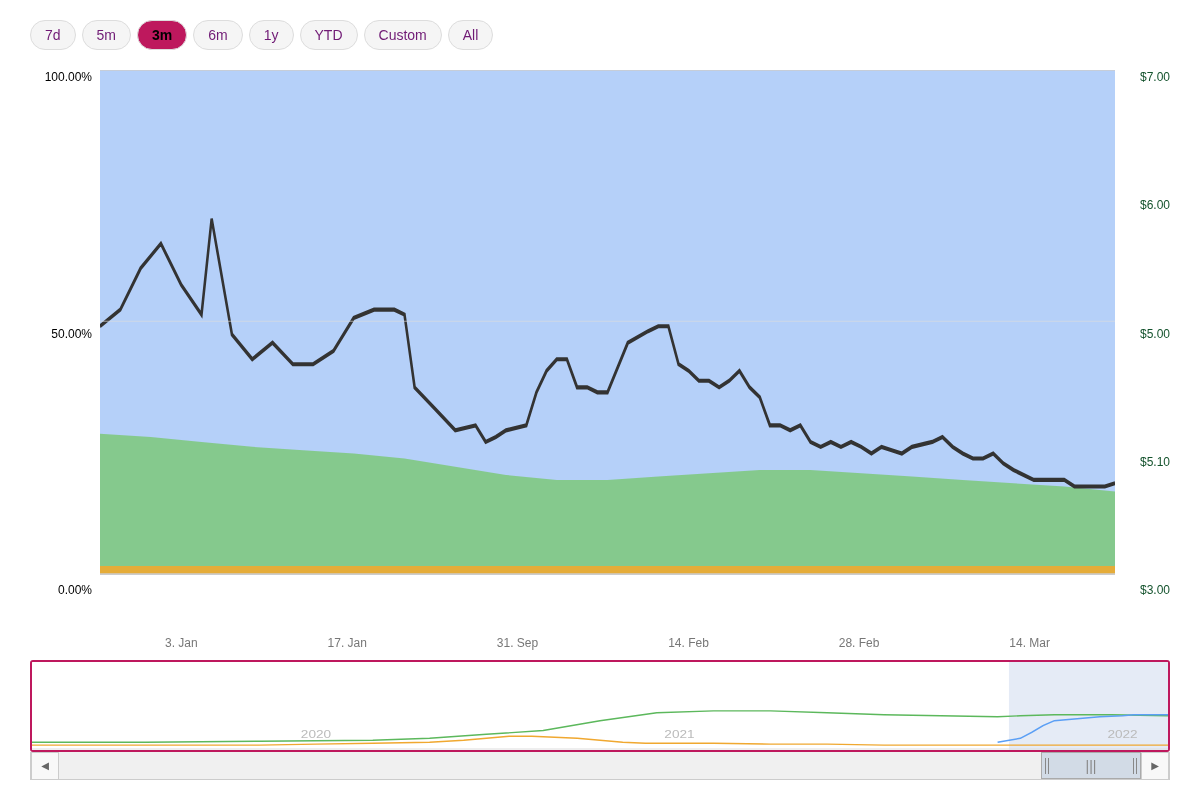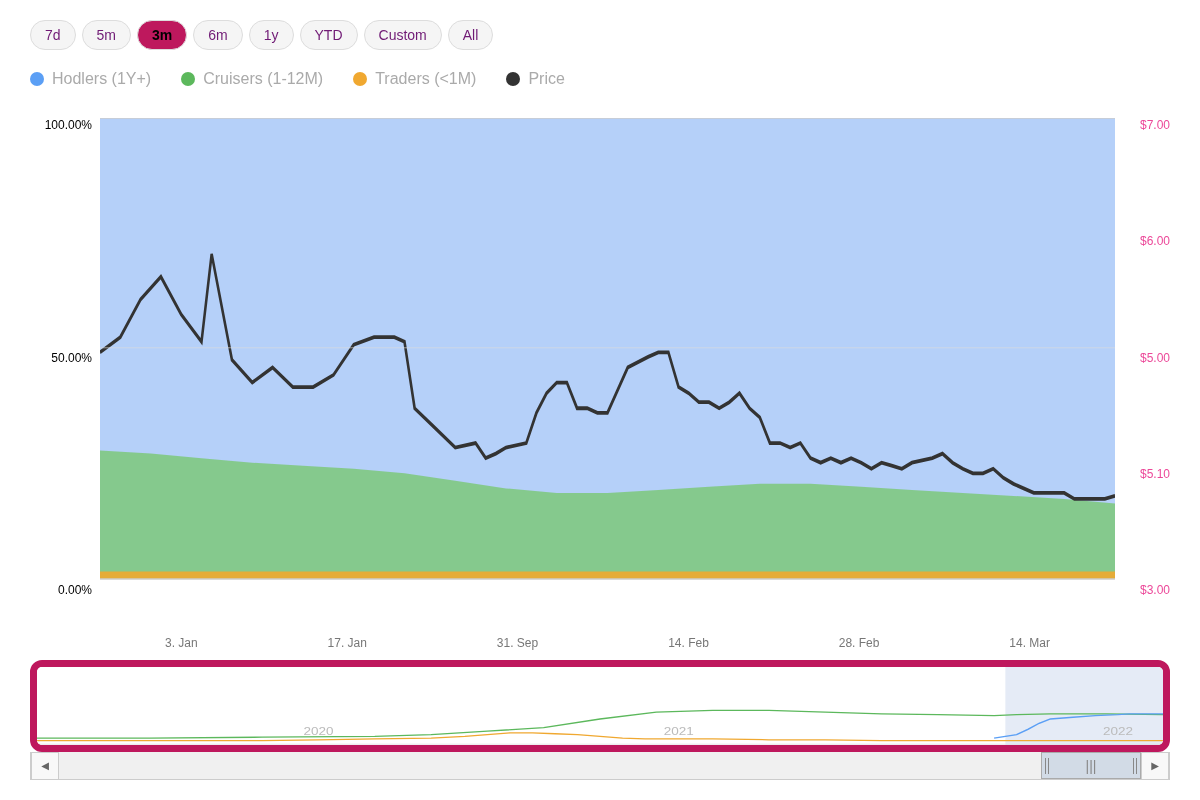"Hodlers (1Y+)" div.legend { html: <div> <div> <div></div> <span>Hodlers (1Y+)</span> </div> <div> <div></div> <span>Cruisers (1-12M)</span> </div> <div> <div></div> <span>Traders (&lt;1M)</span> </div> <div> <div></div> <span>Price</span> </div> </div> -> none }
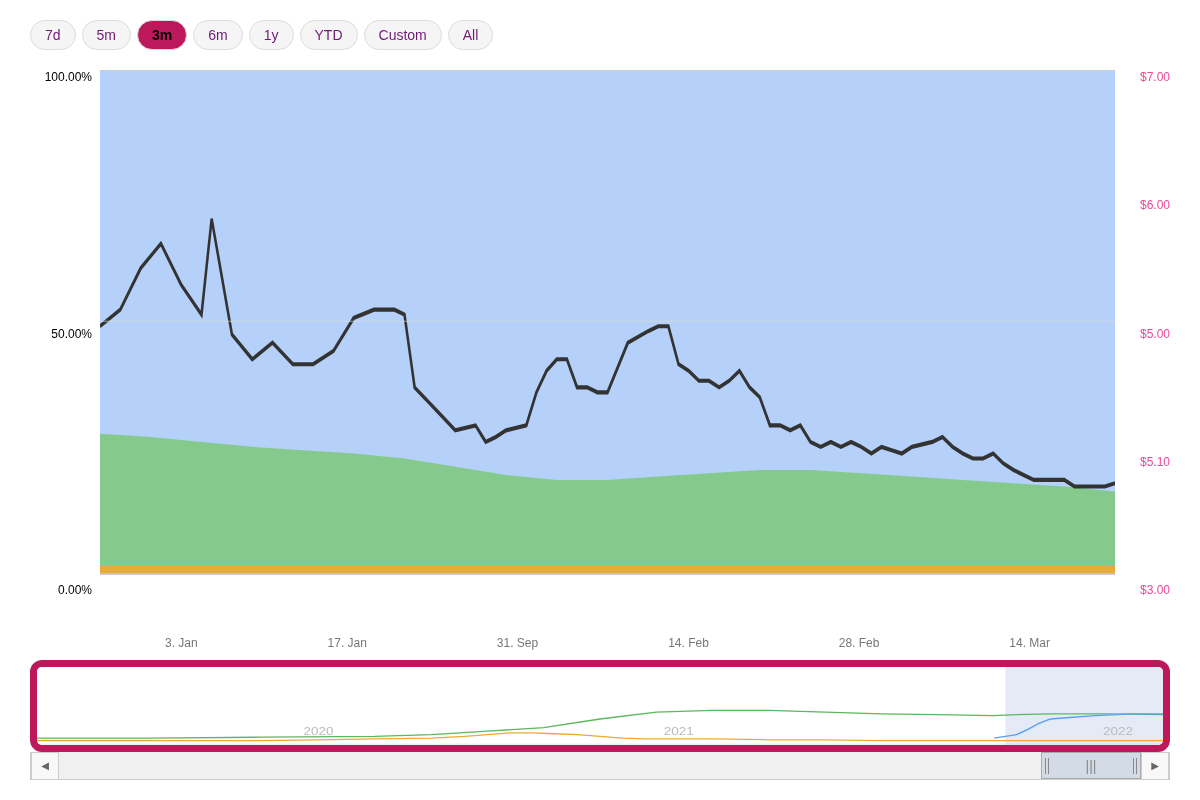"$7.00" .y-axis-right { color: #ec4899 -> #14532d }
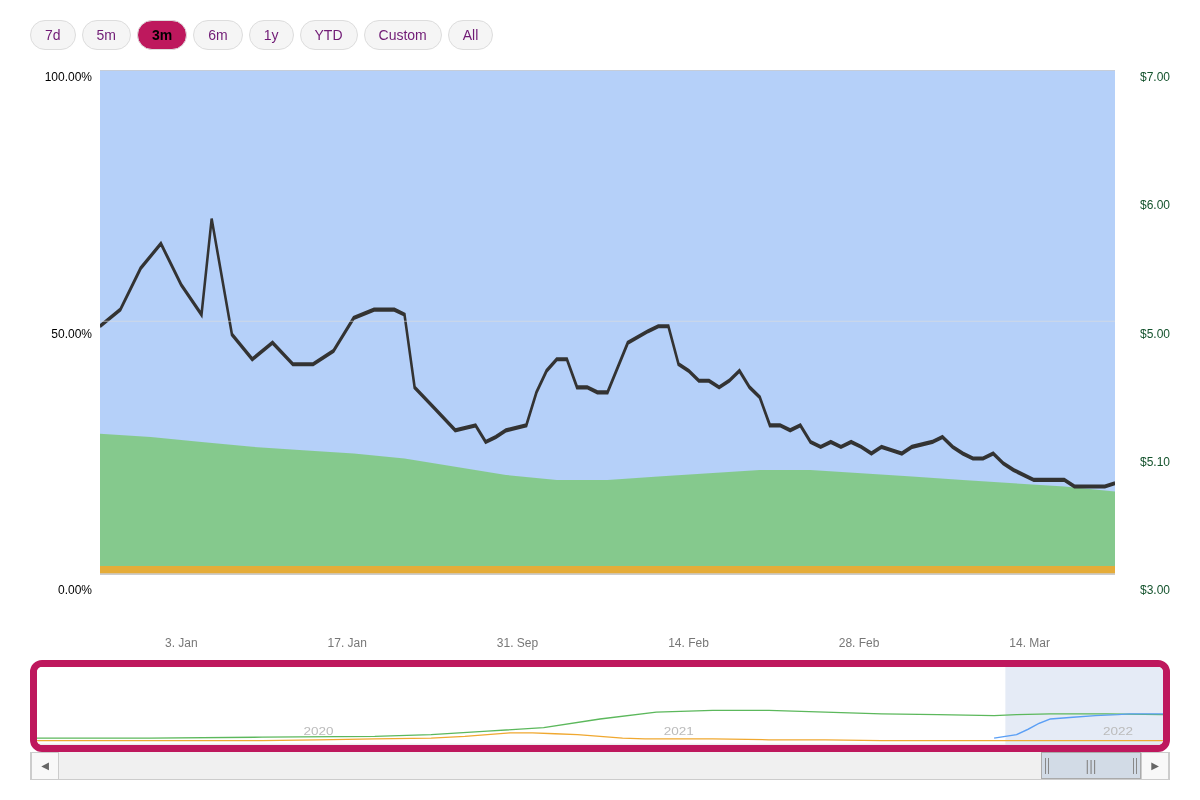"2020" .mini-chart-container { border: 7px solid #be185d -> 2px solid #be185d; border-radius: 12px -> 3px }
